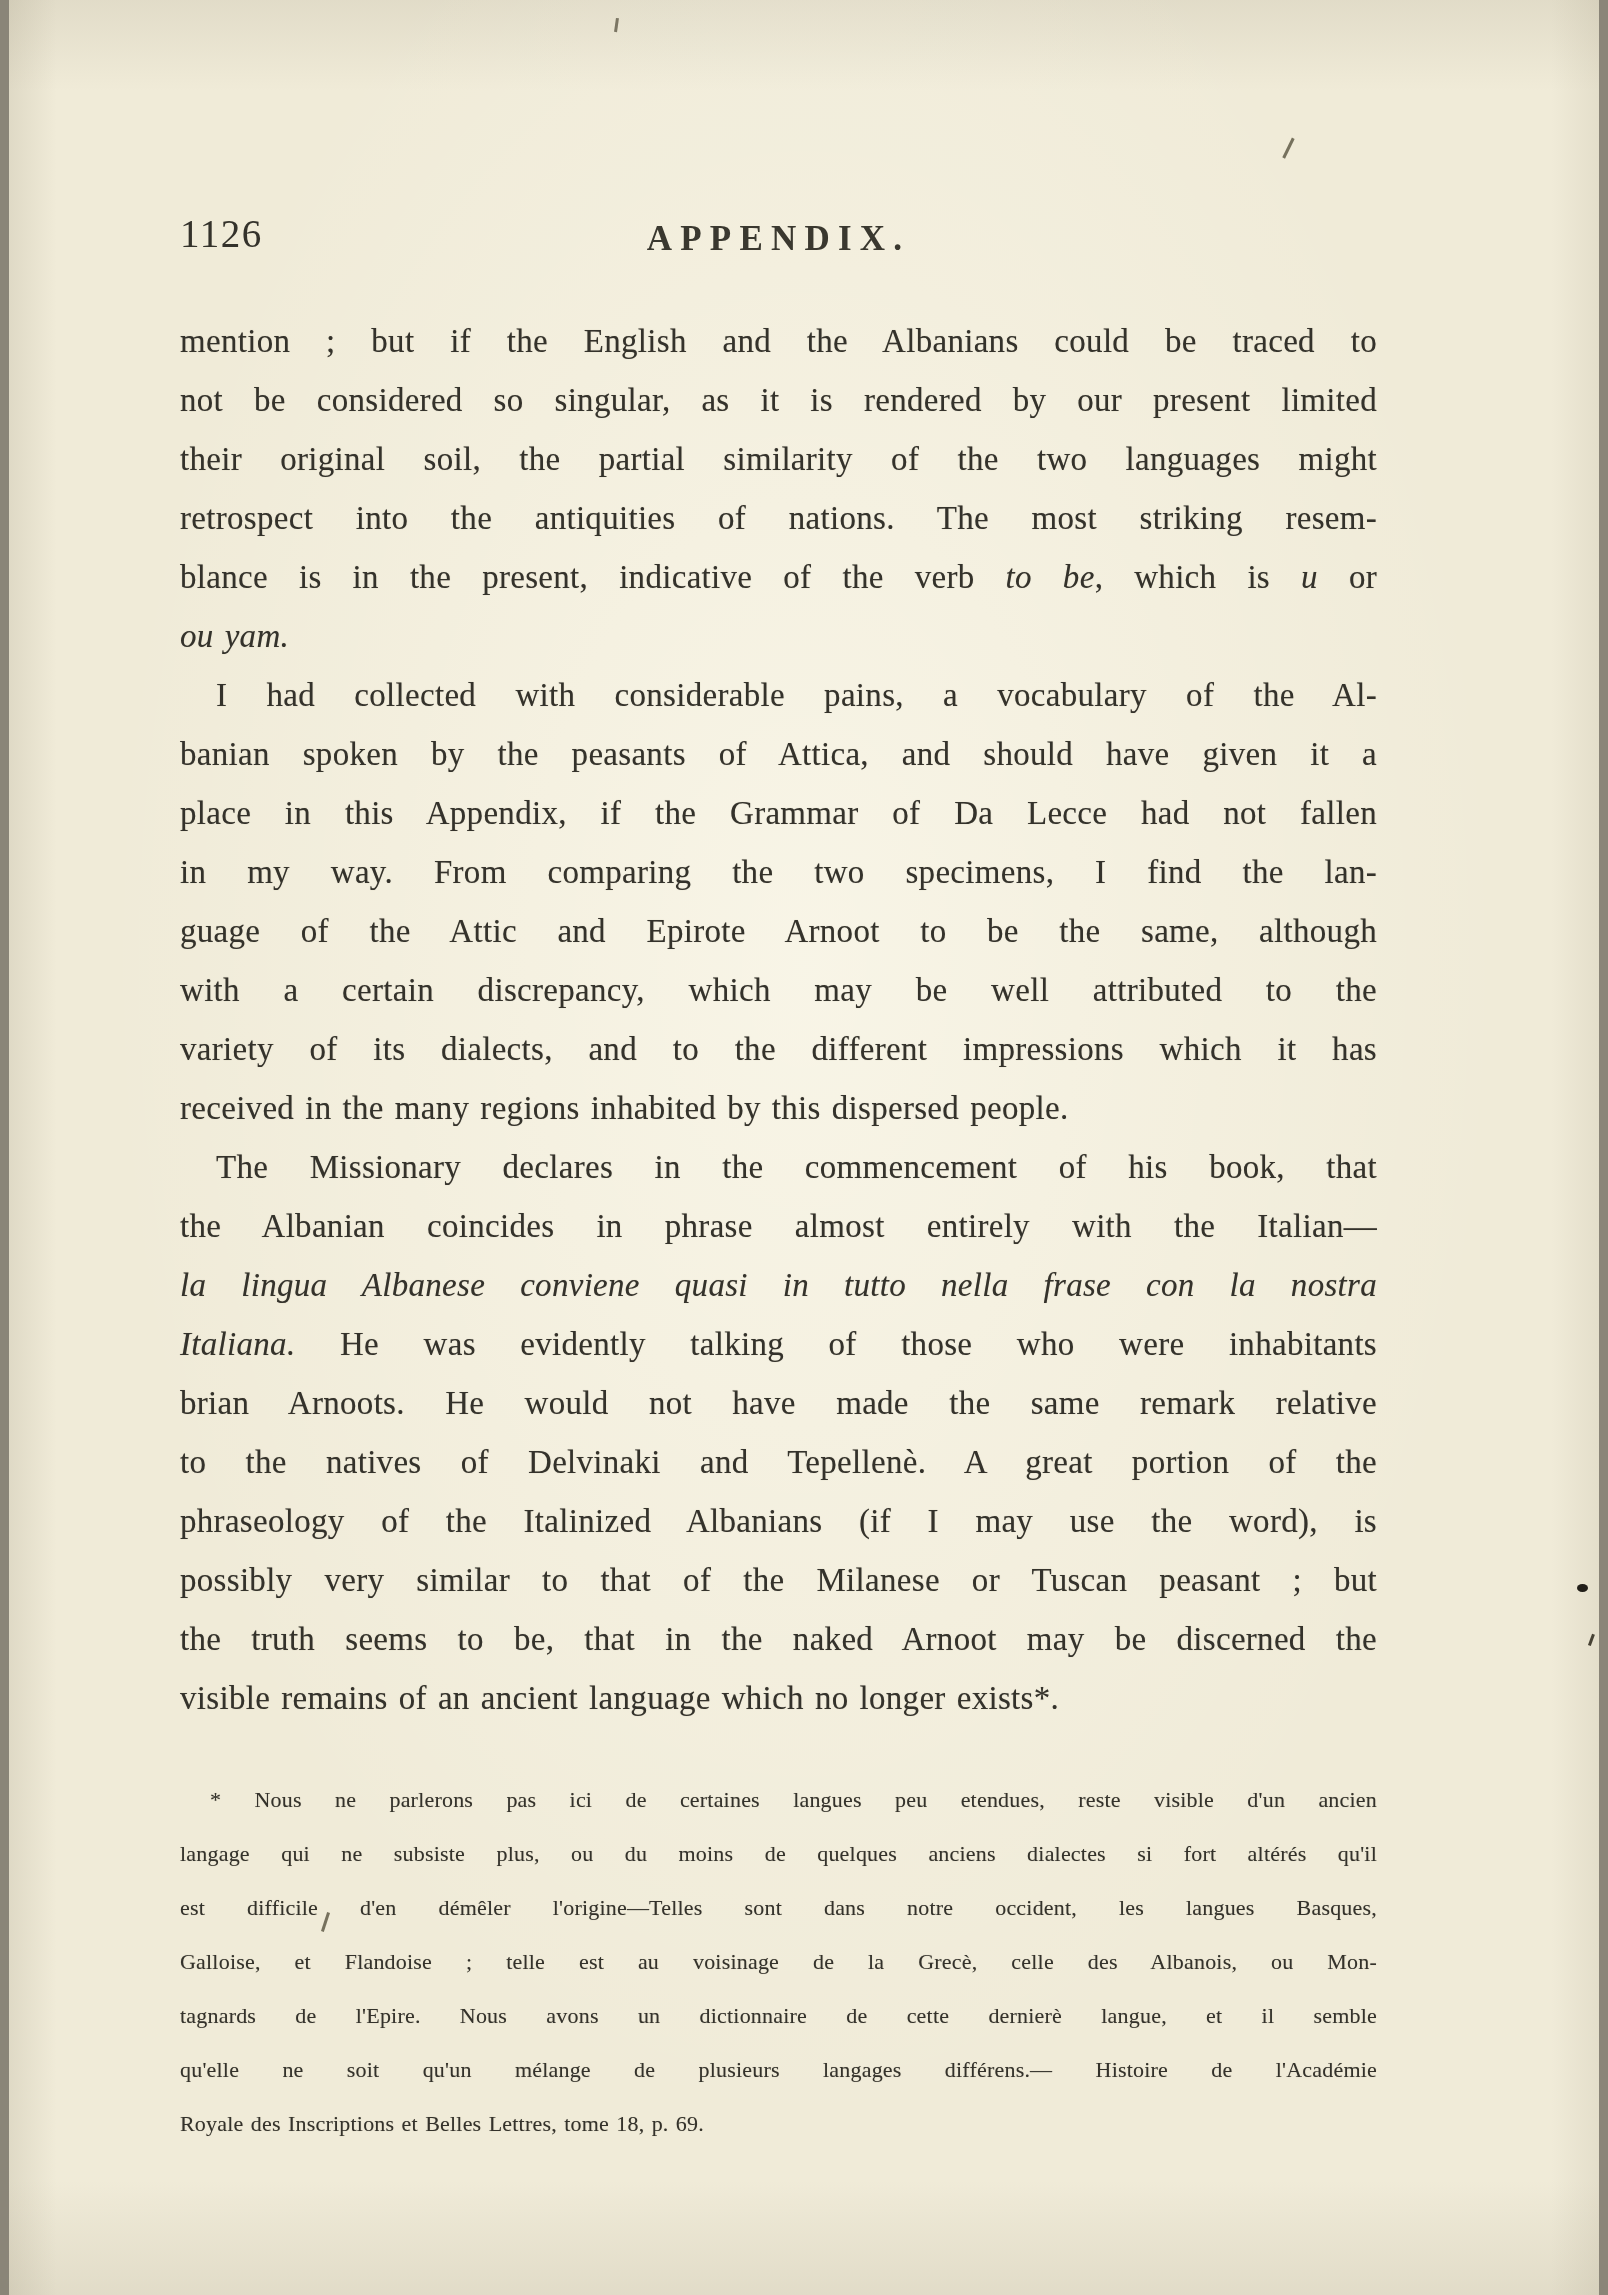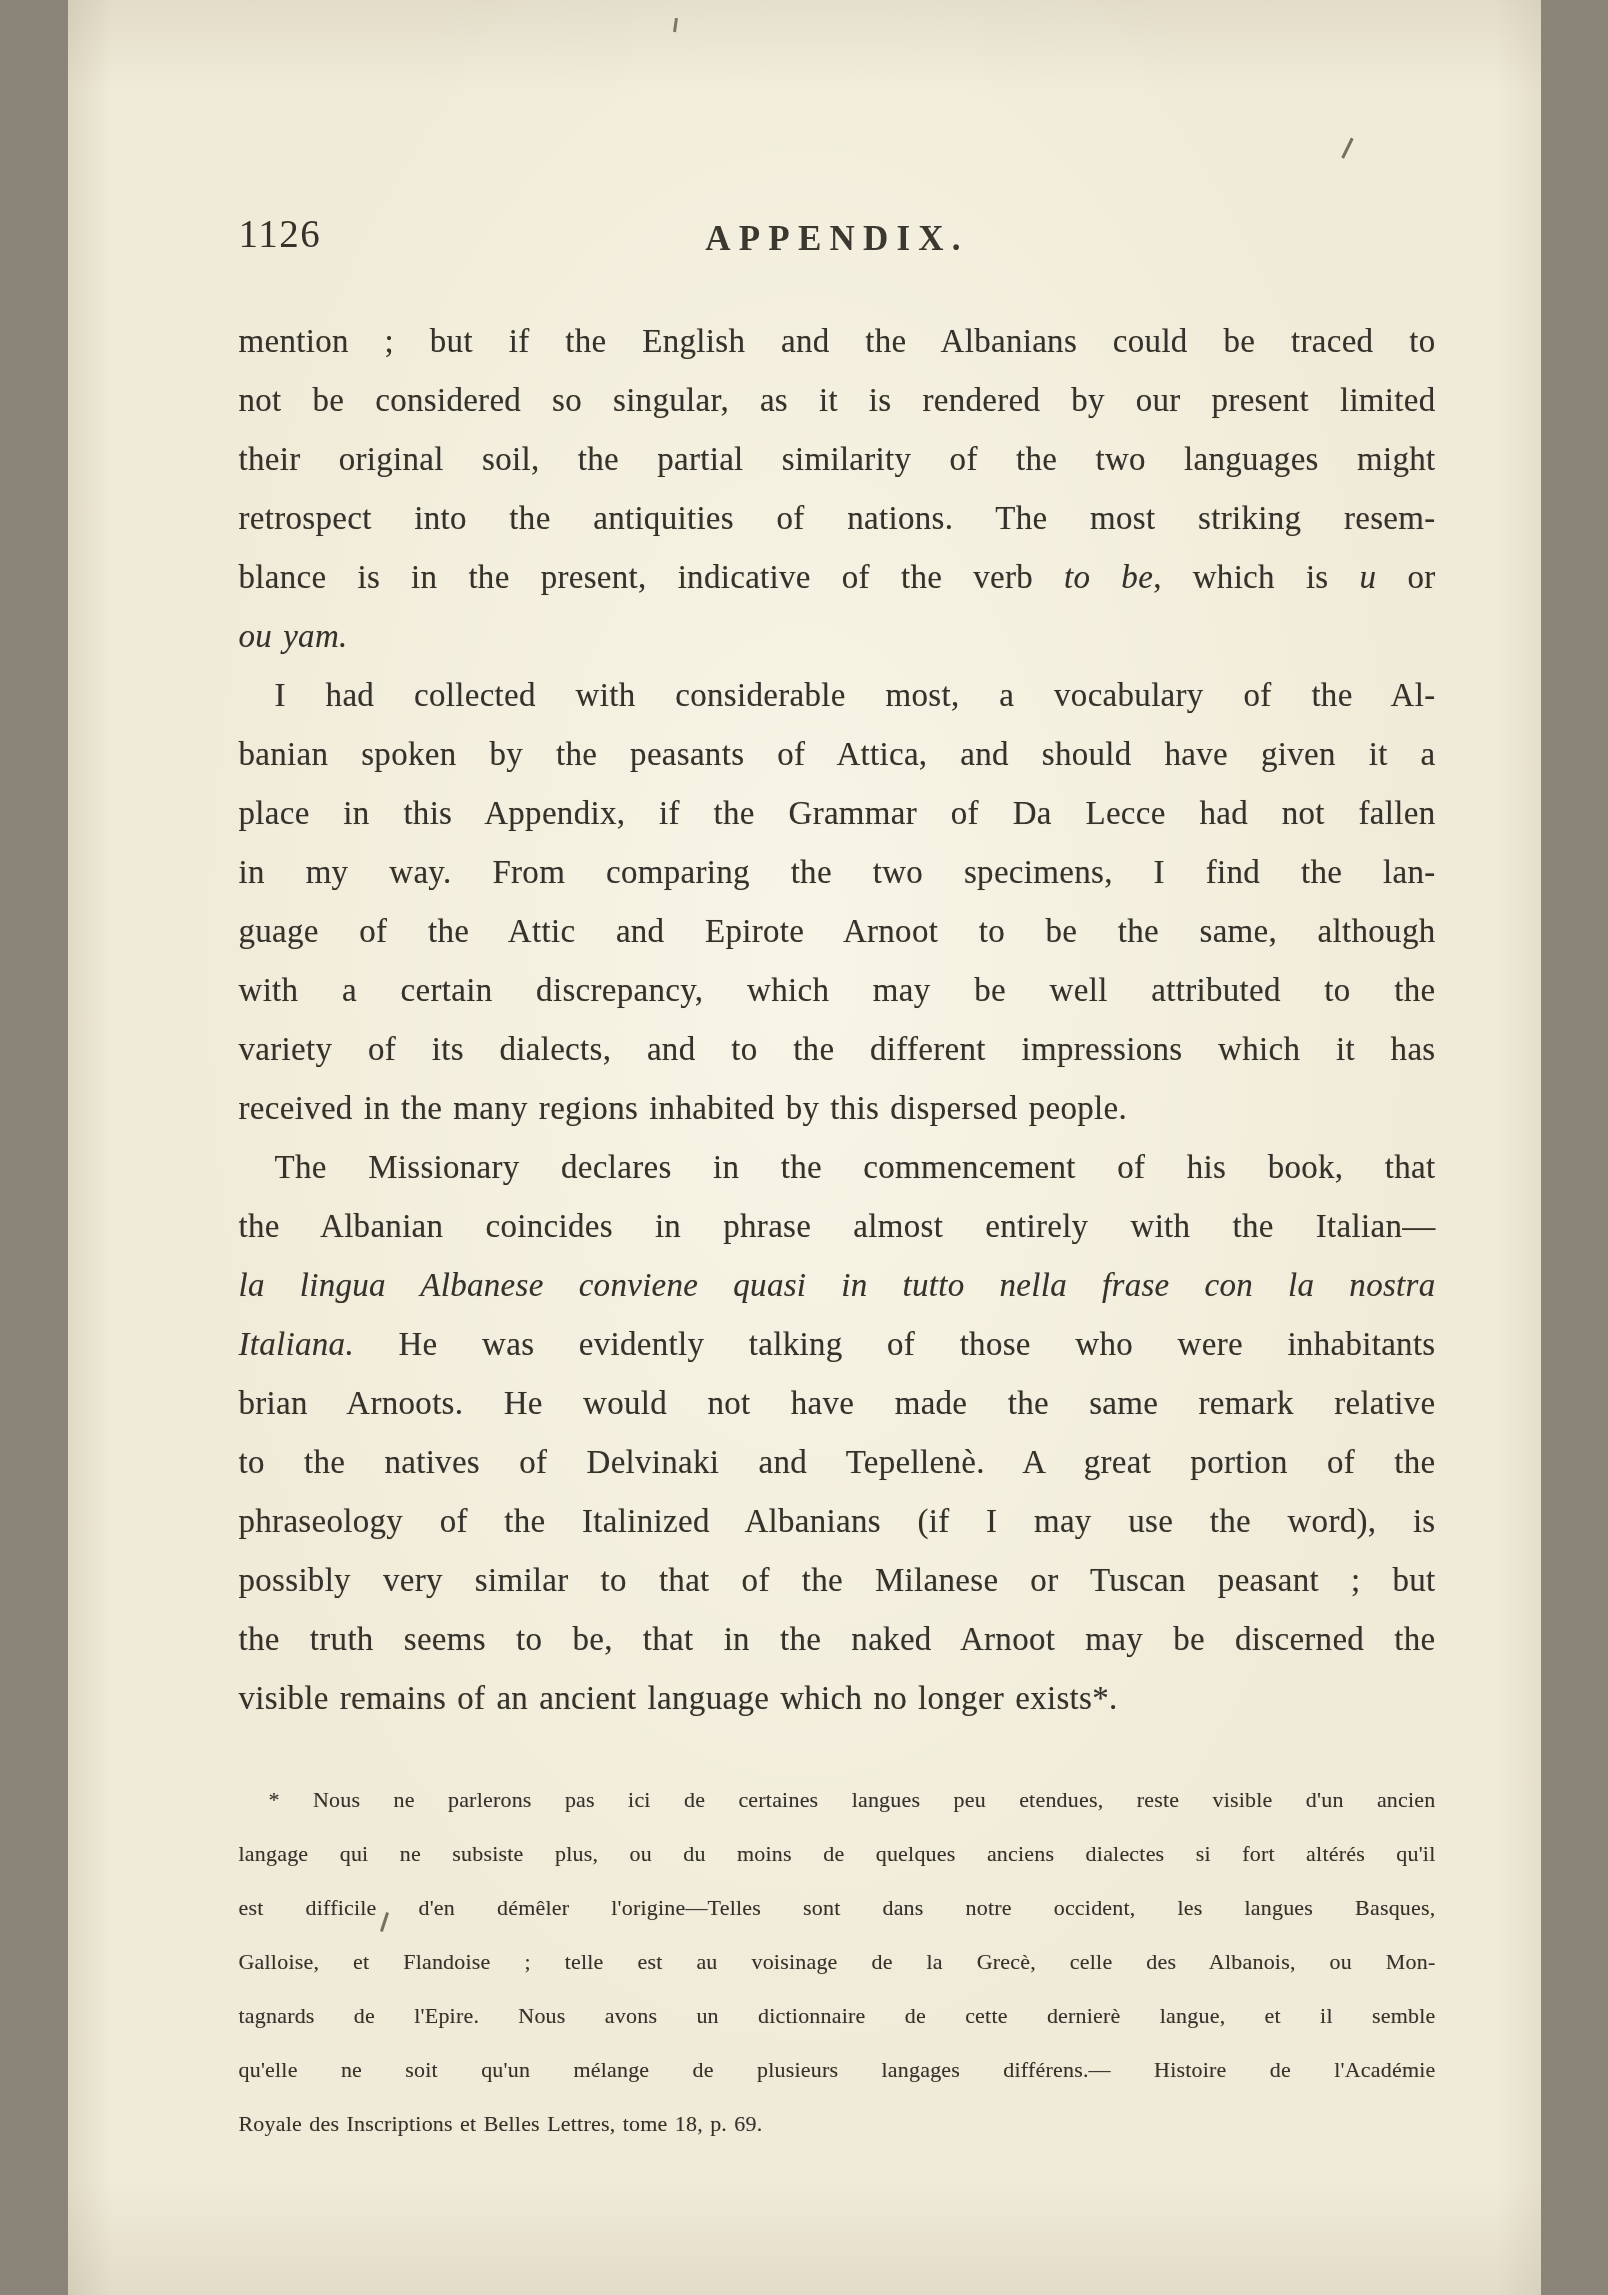"1126" .page { width: 1473px -> 1590px }
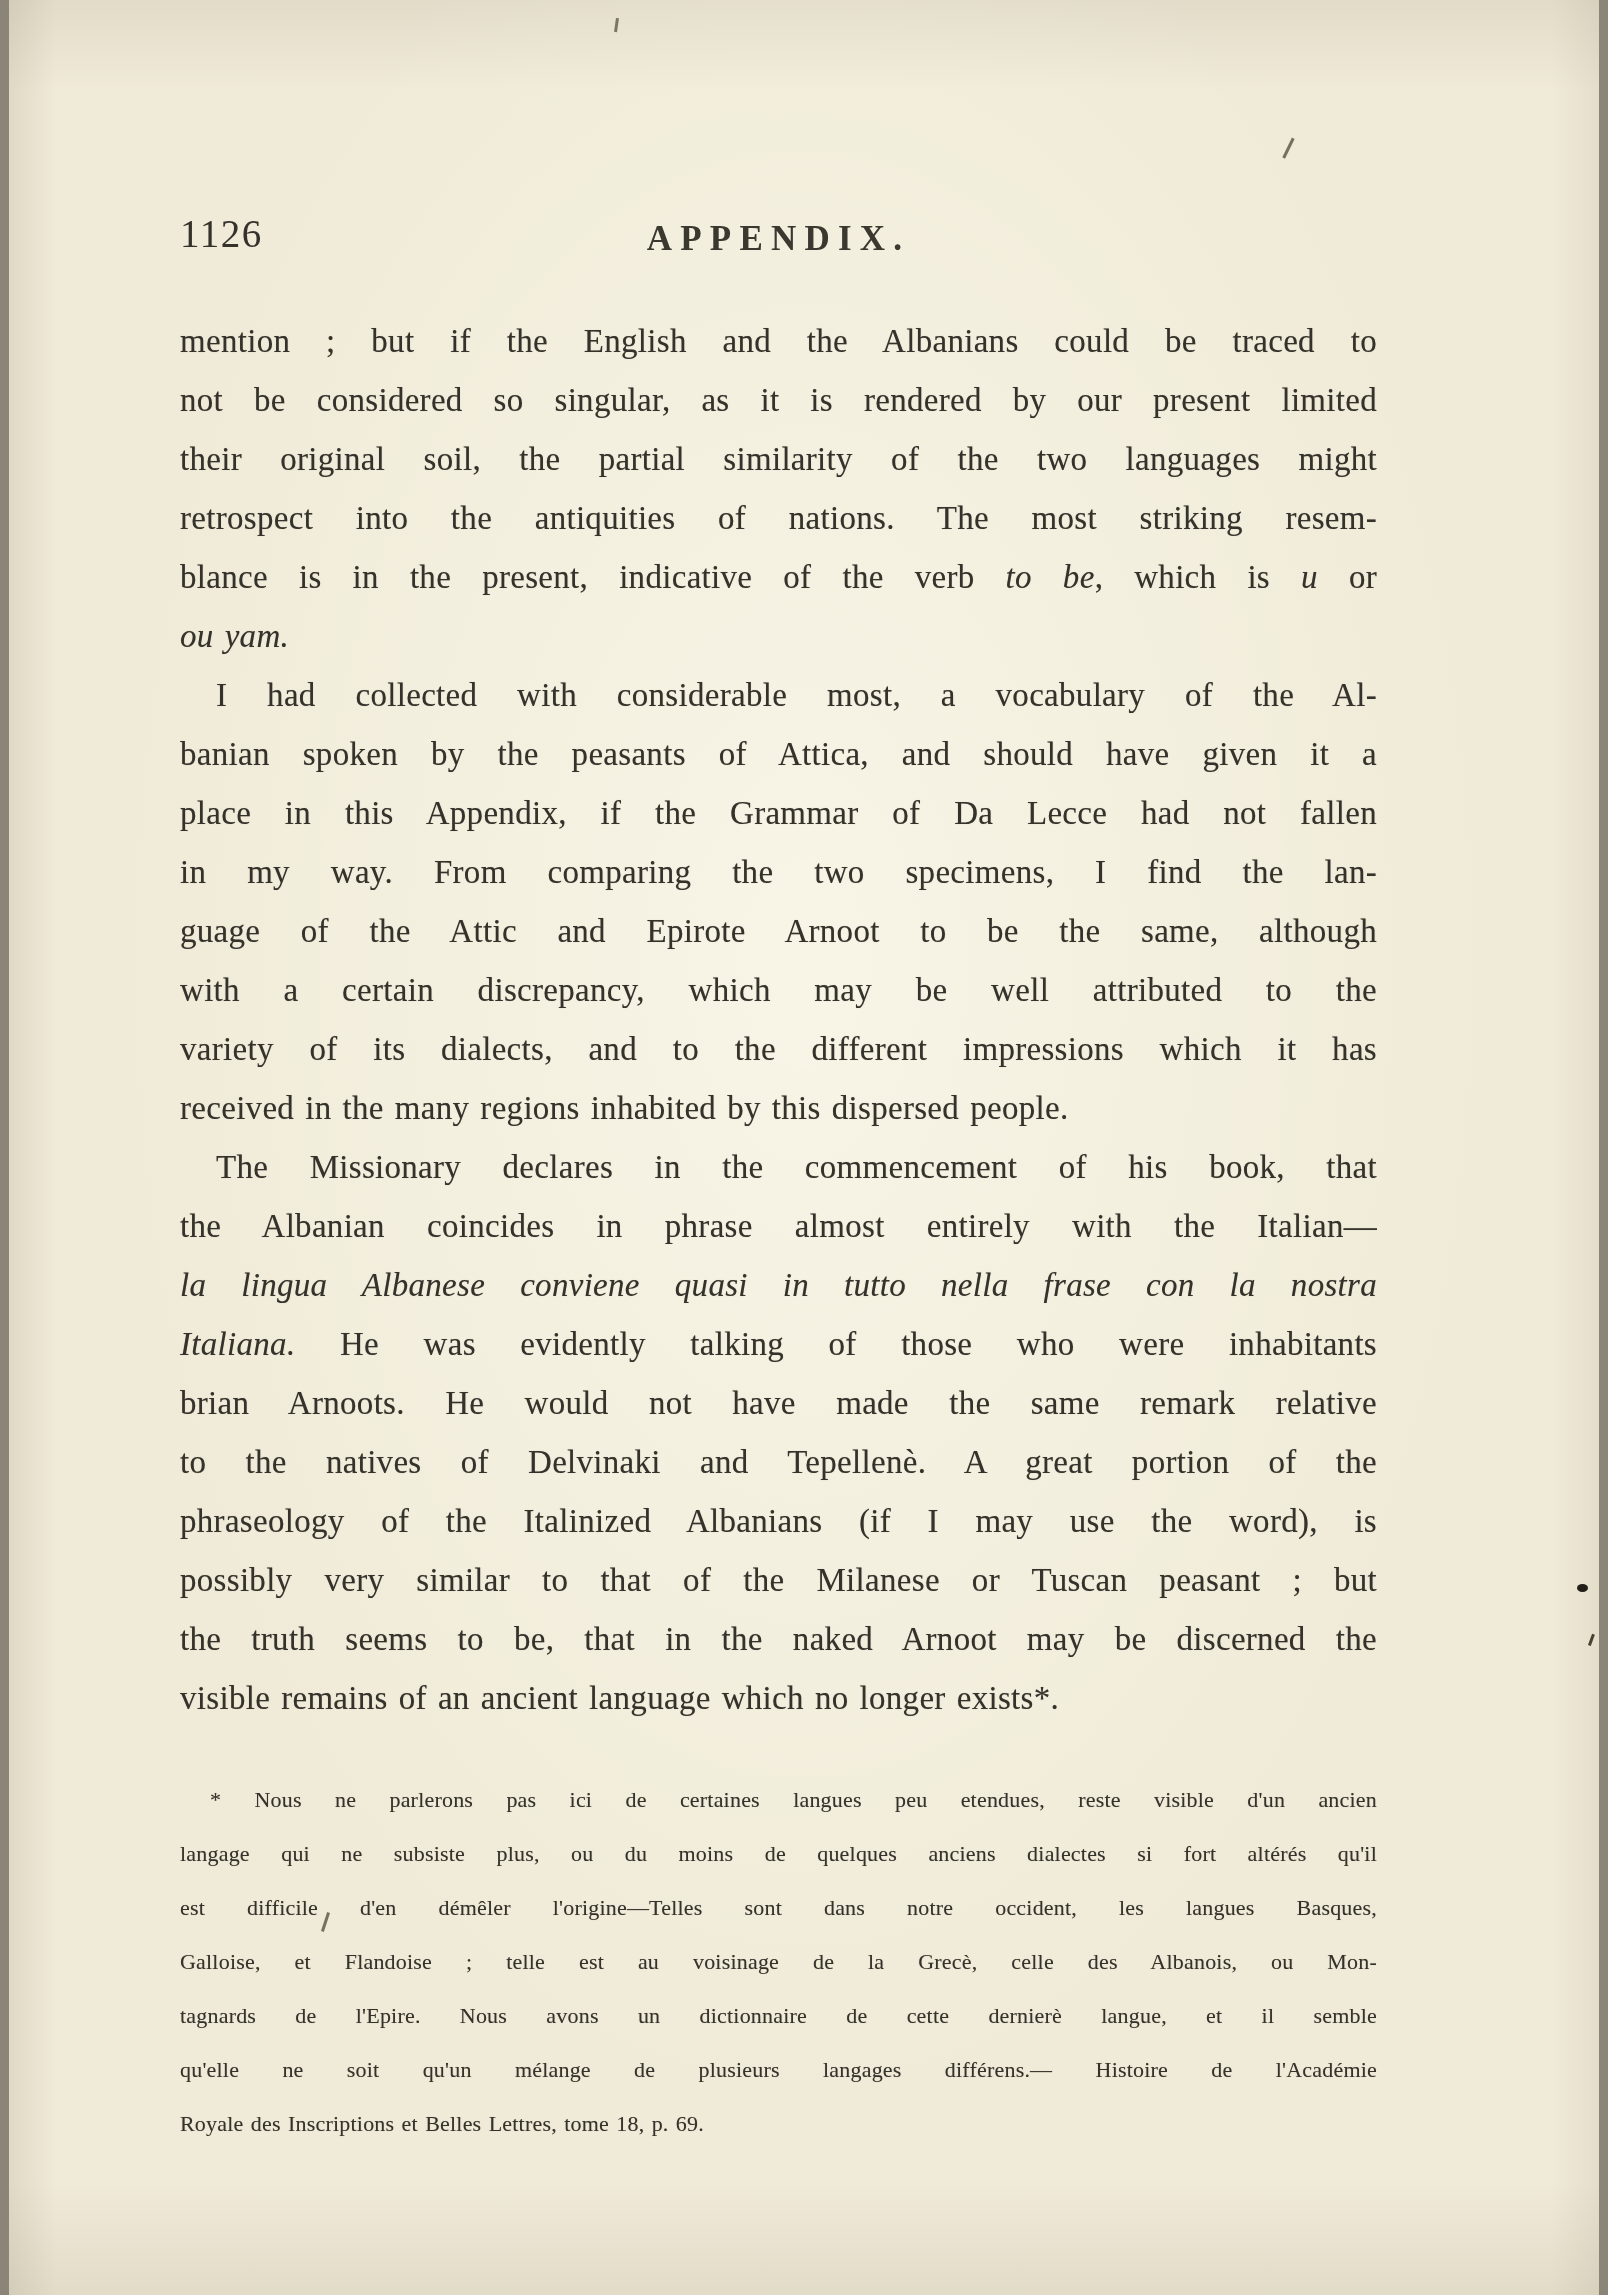"I had collected with considerable" div.line { text: most -> pains }
